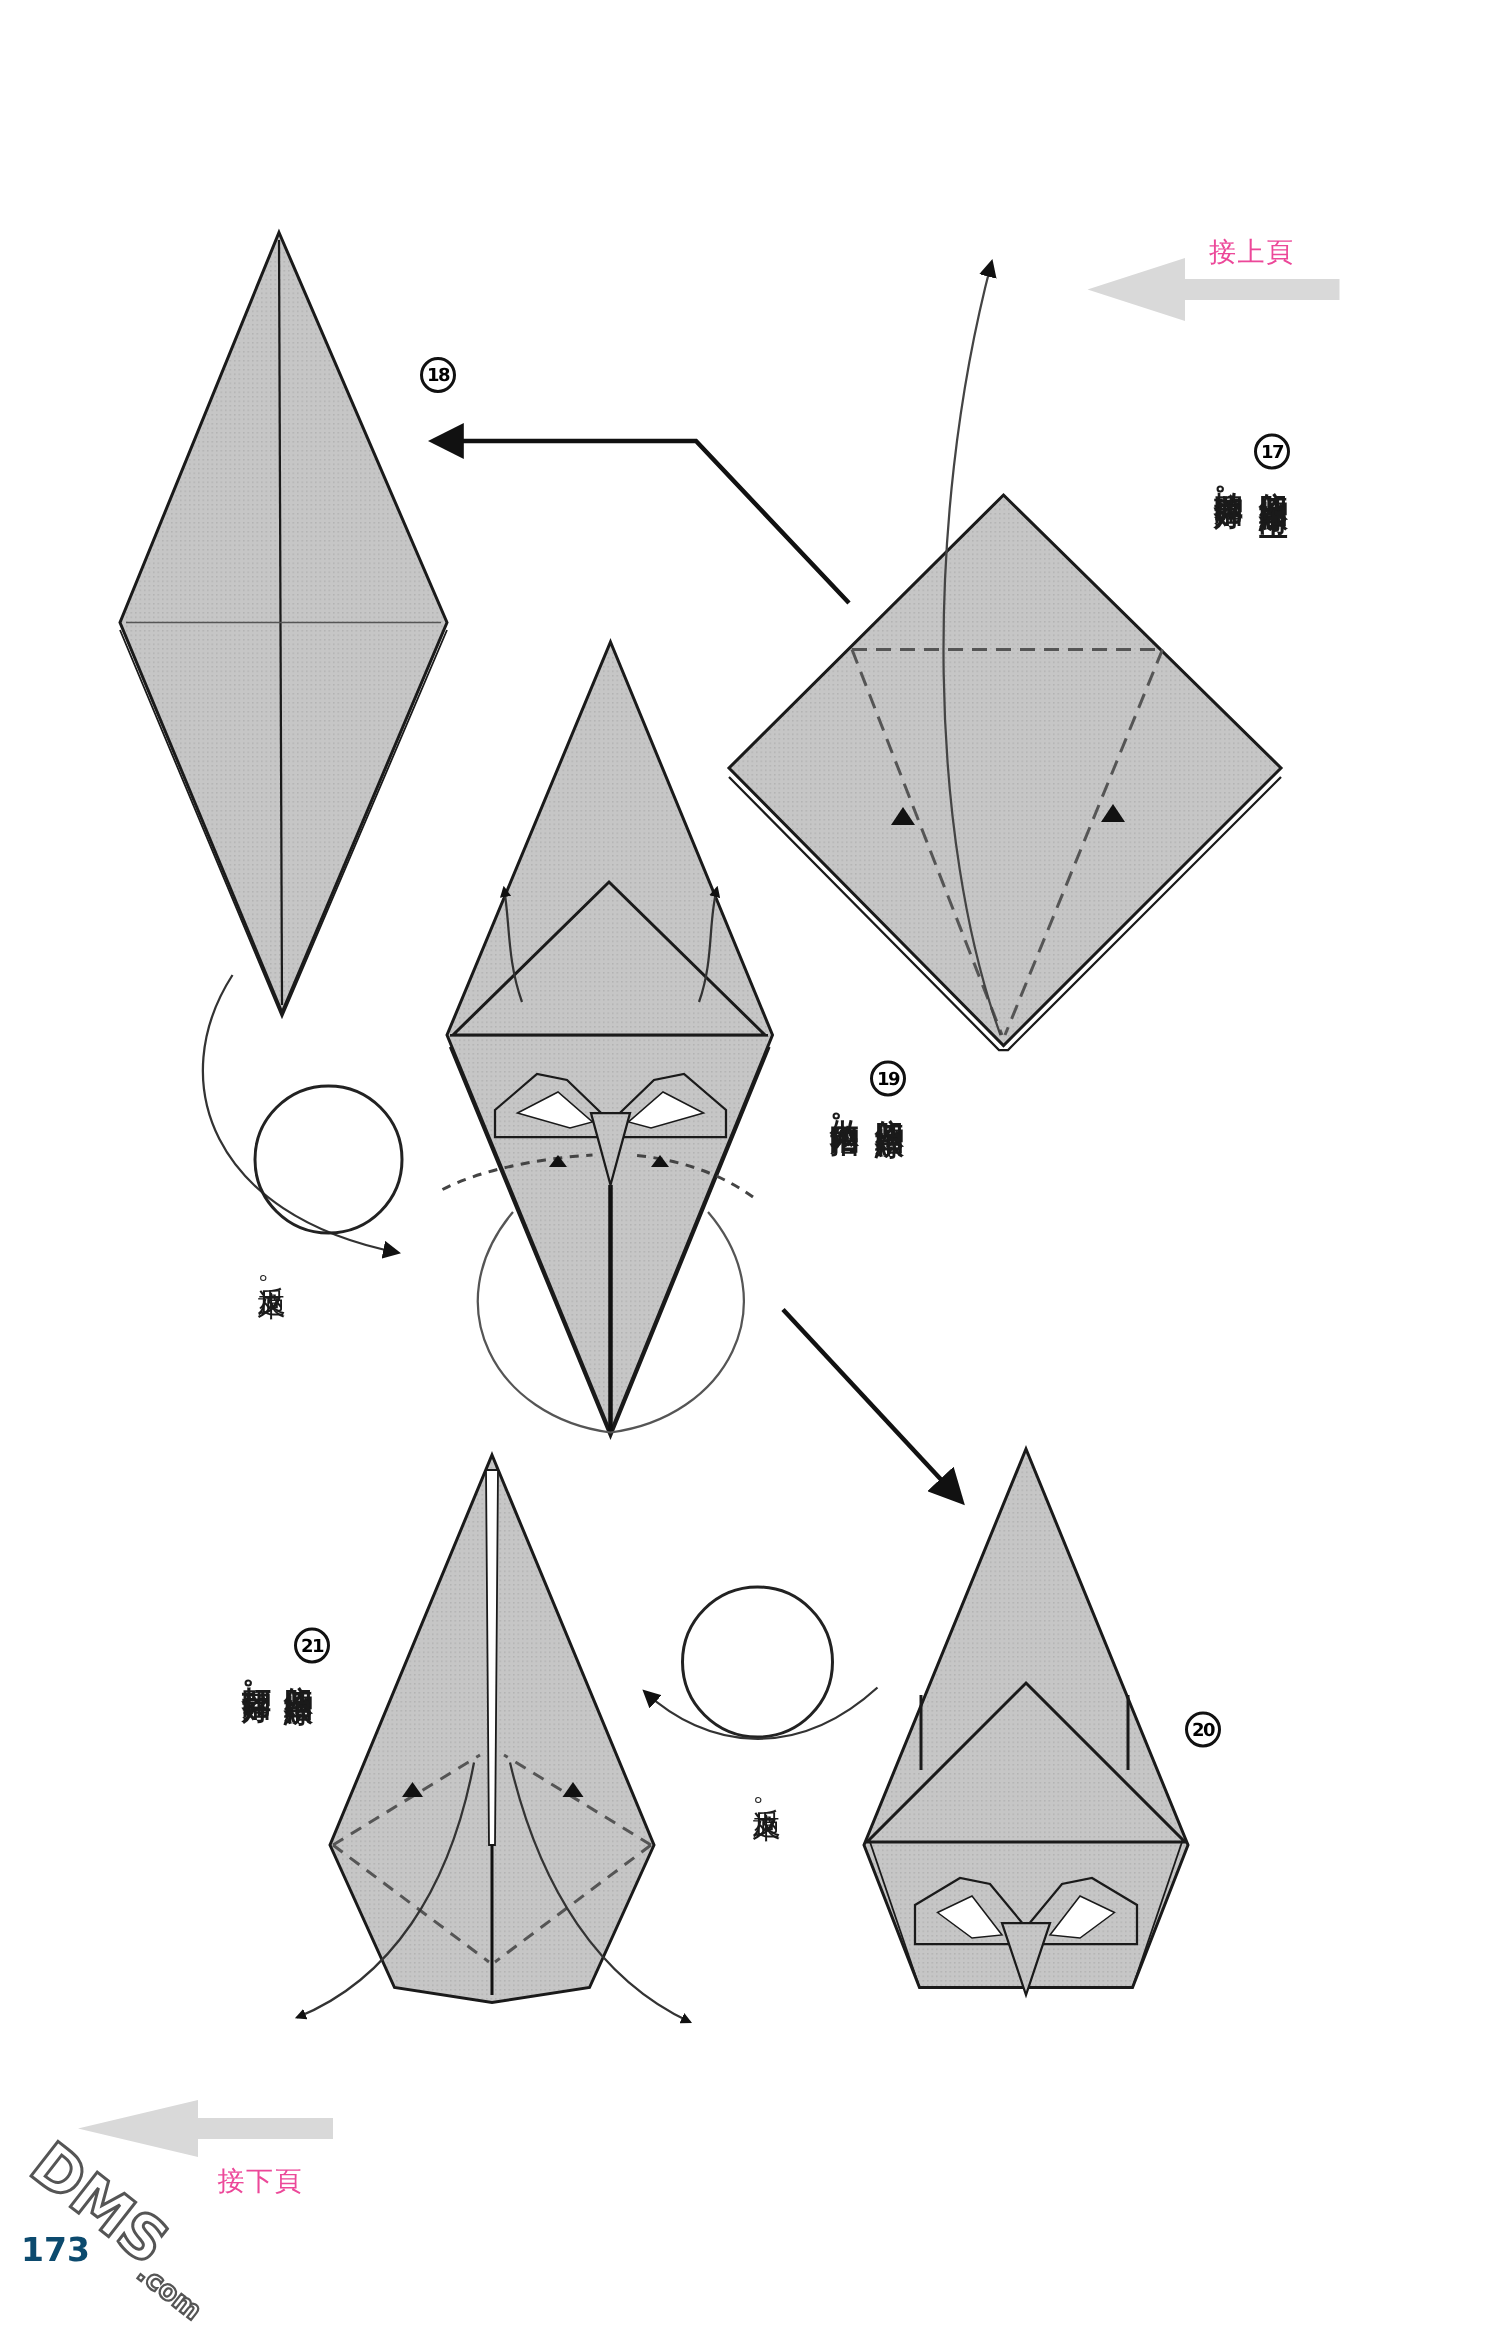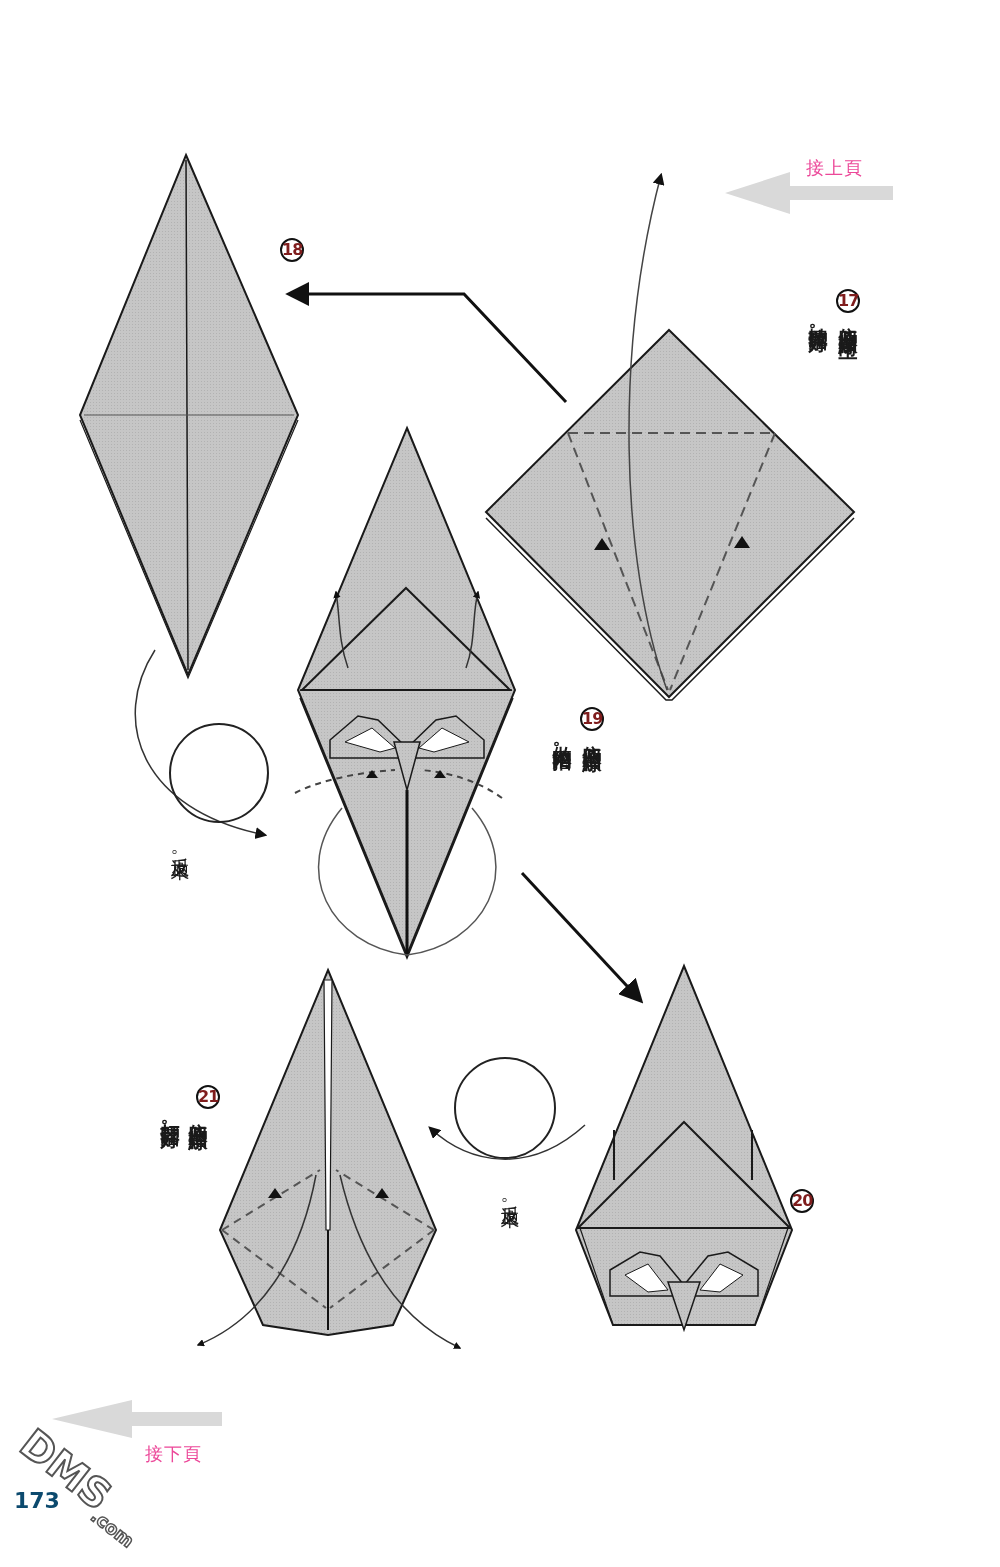"18" .step-num { color: #7f1d1d -> #000000; font-size: 16px -> 12px }
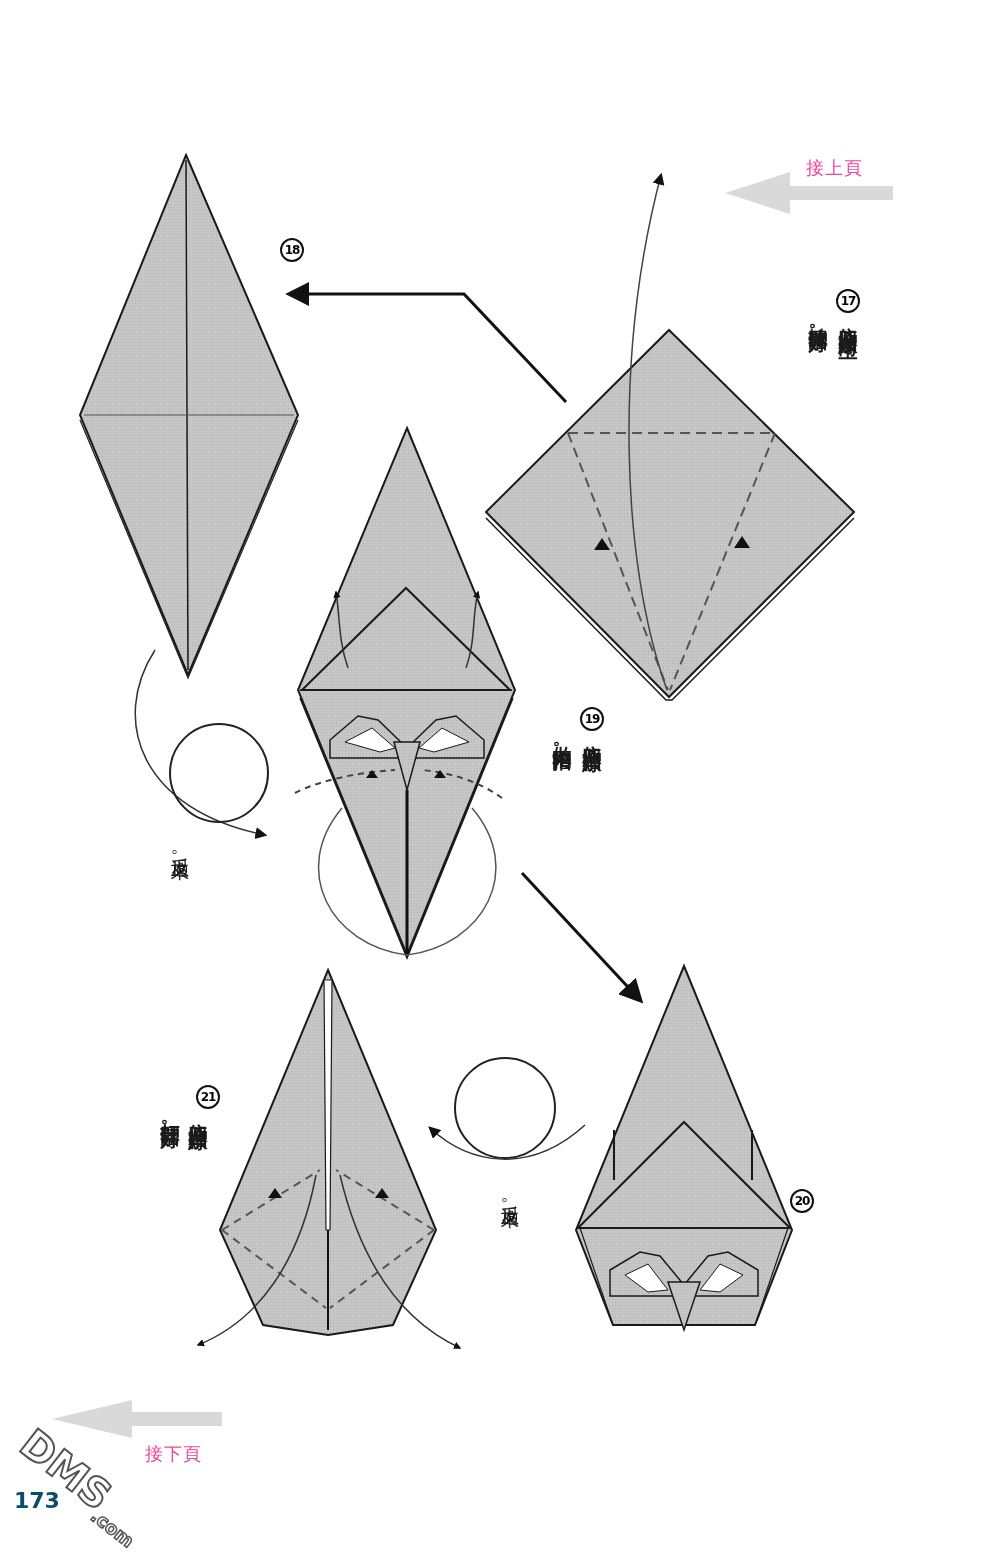"20" div.step-num { margin-top: 48px -> none }
